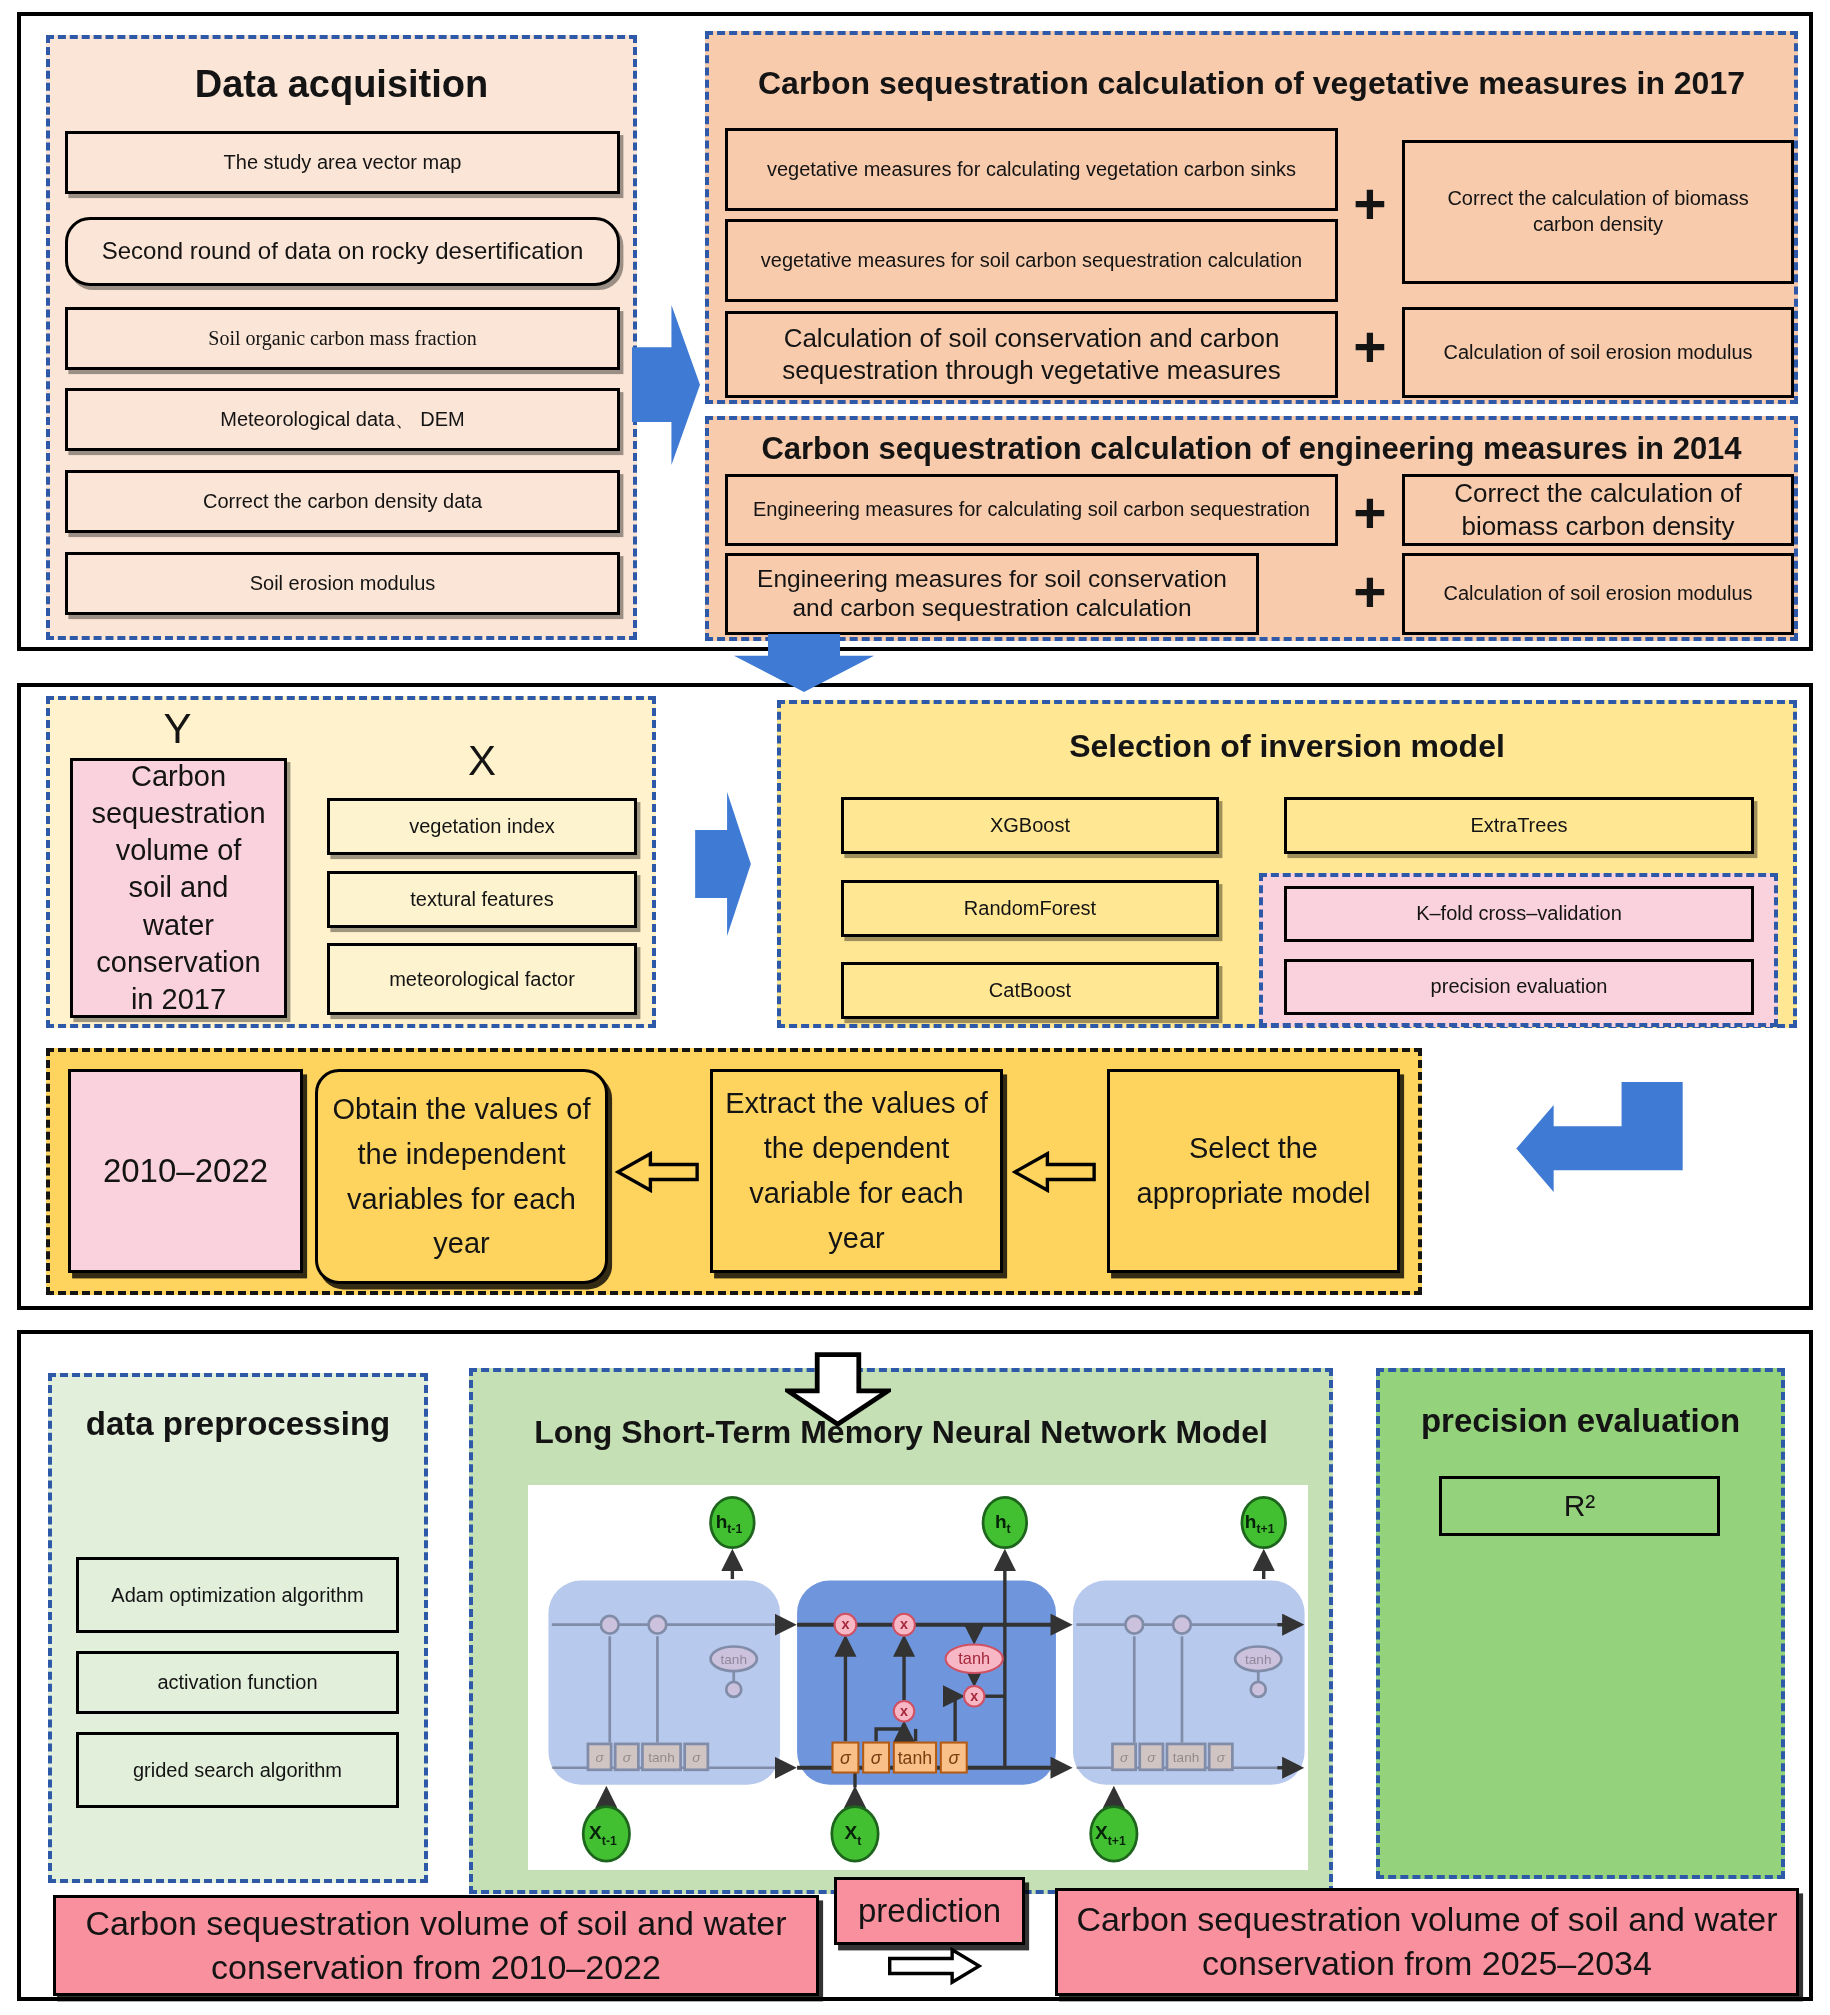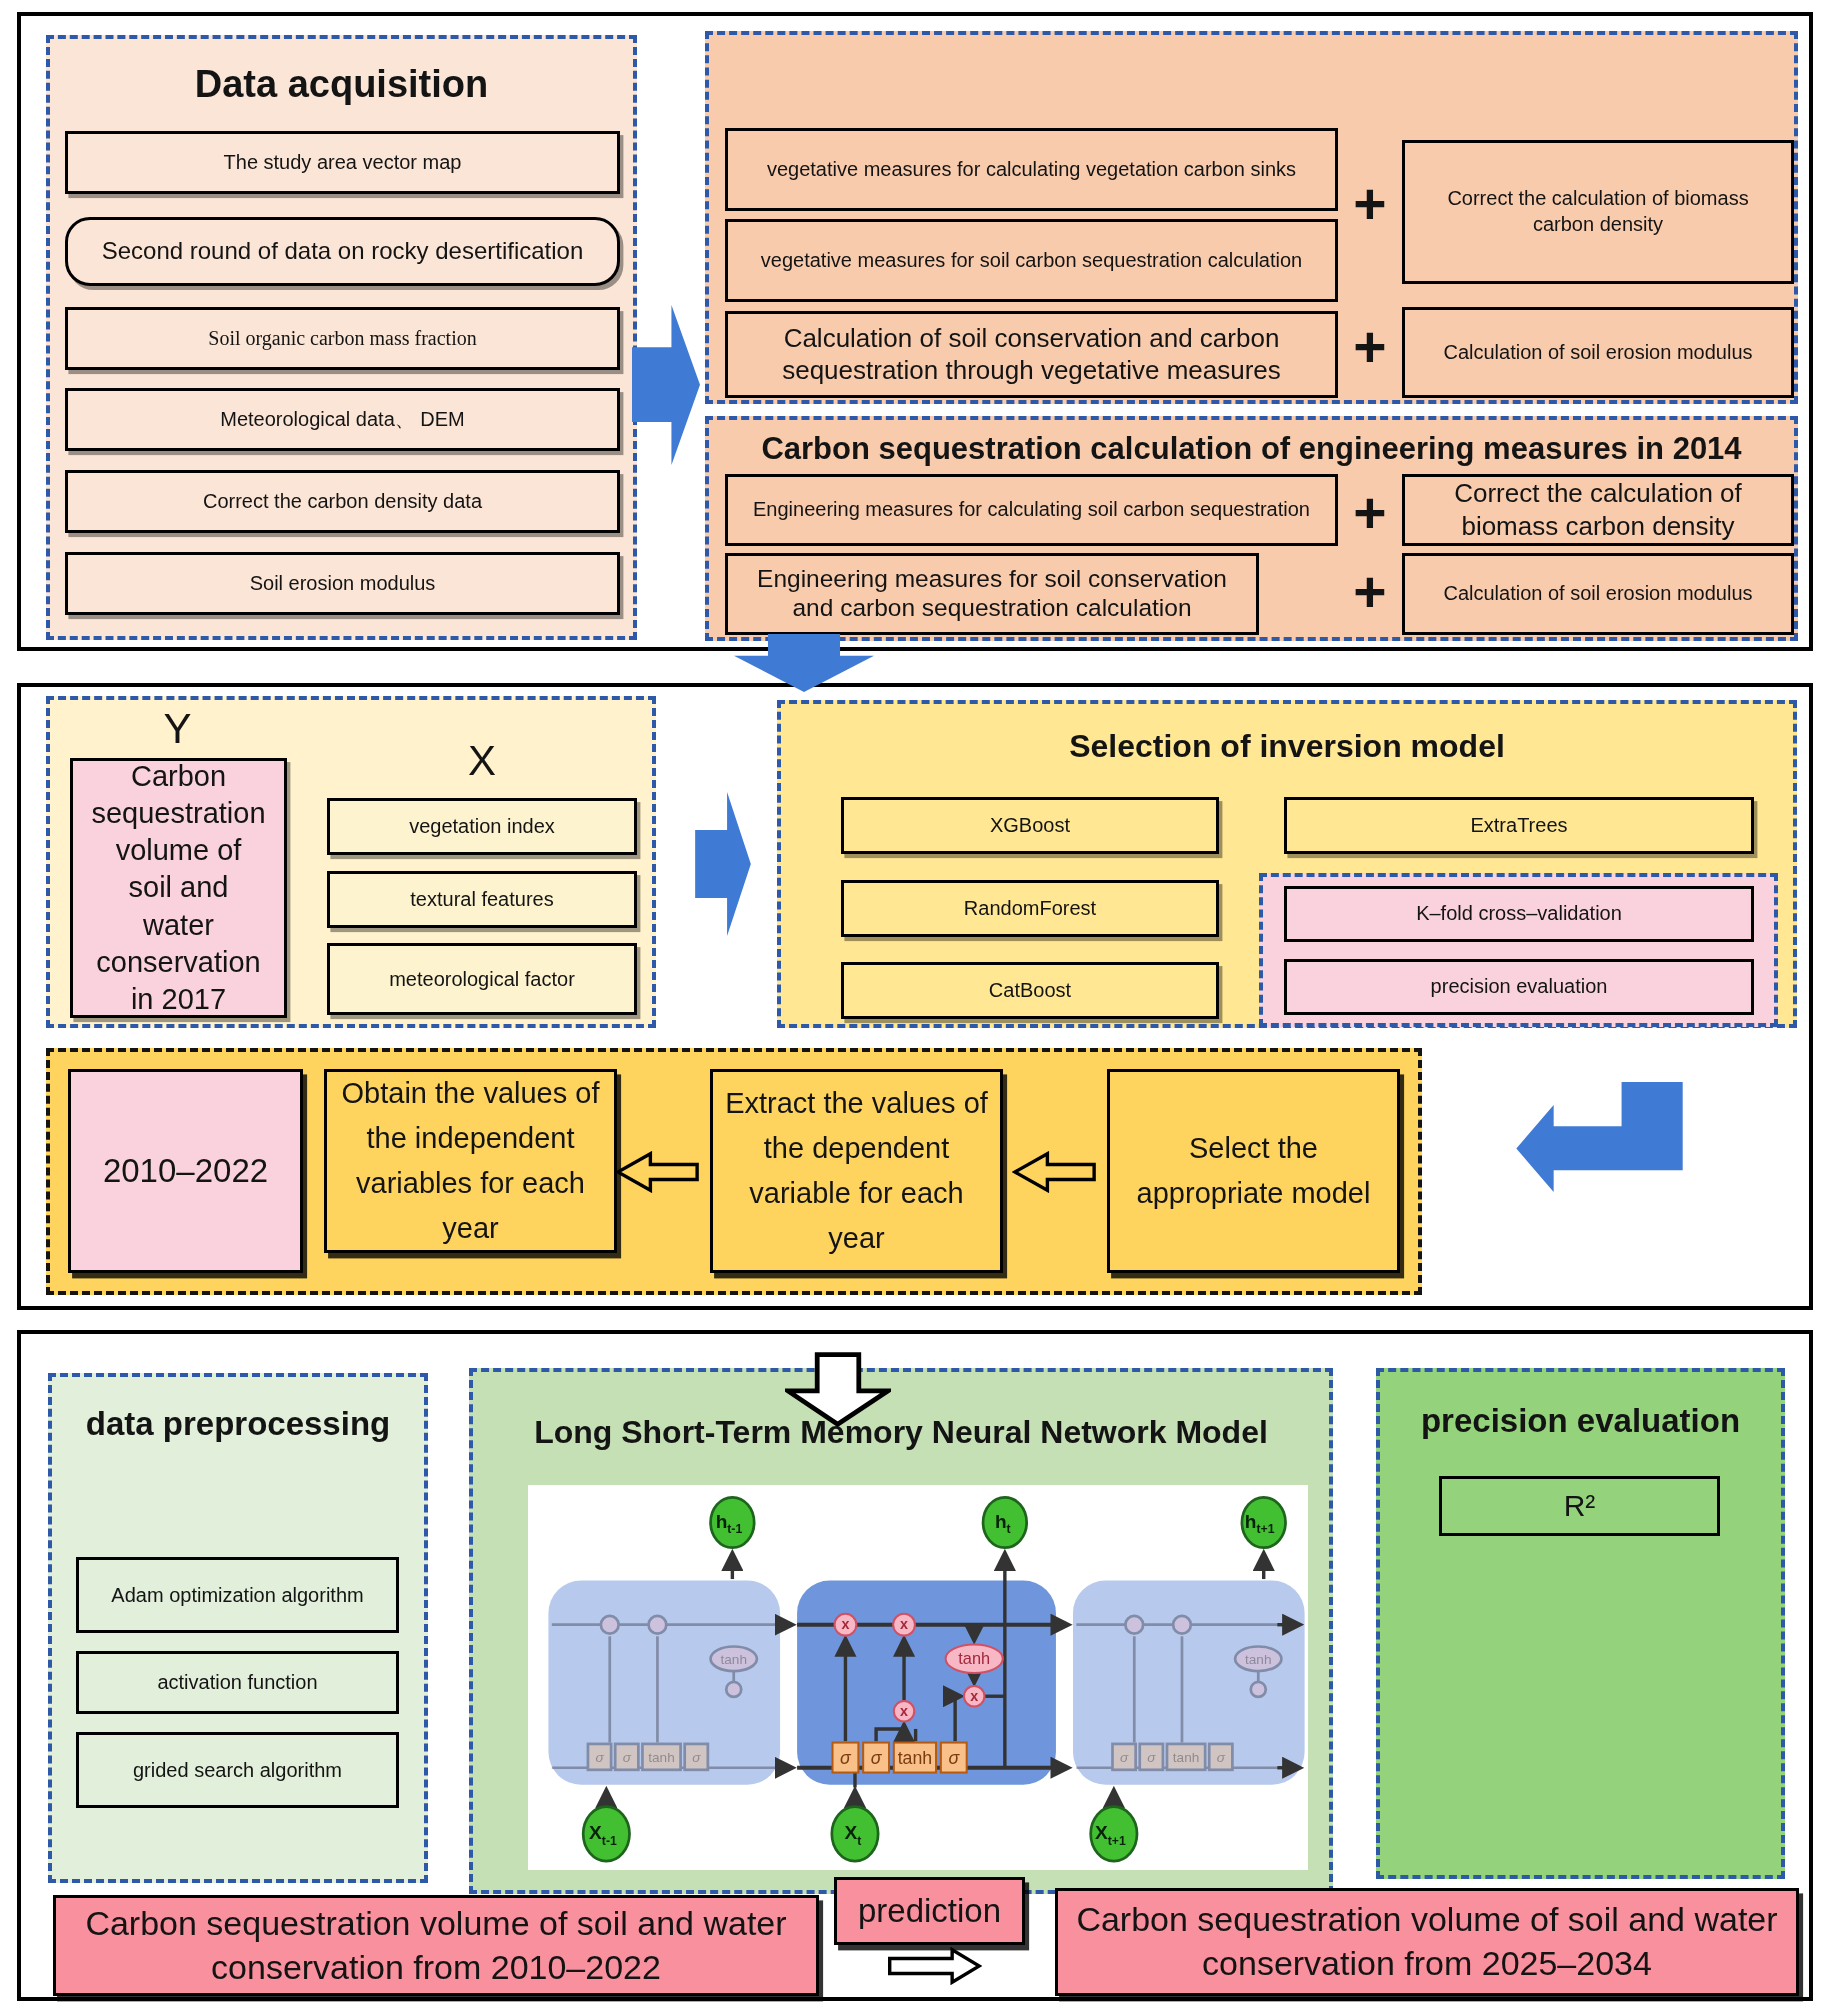"Carbon sequestration calculation of vegetative" div.title { html: none -> <div>Carbon sequestration calculation of vegetative measures in 2017</div> }
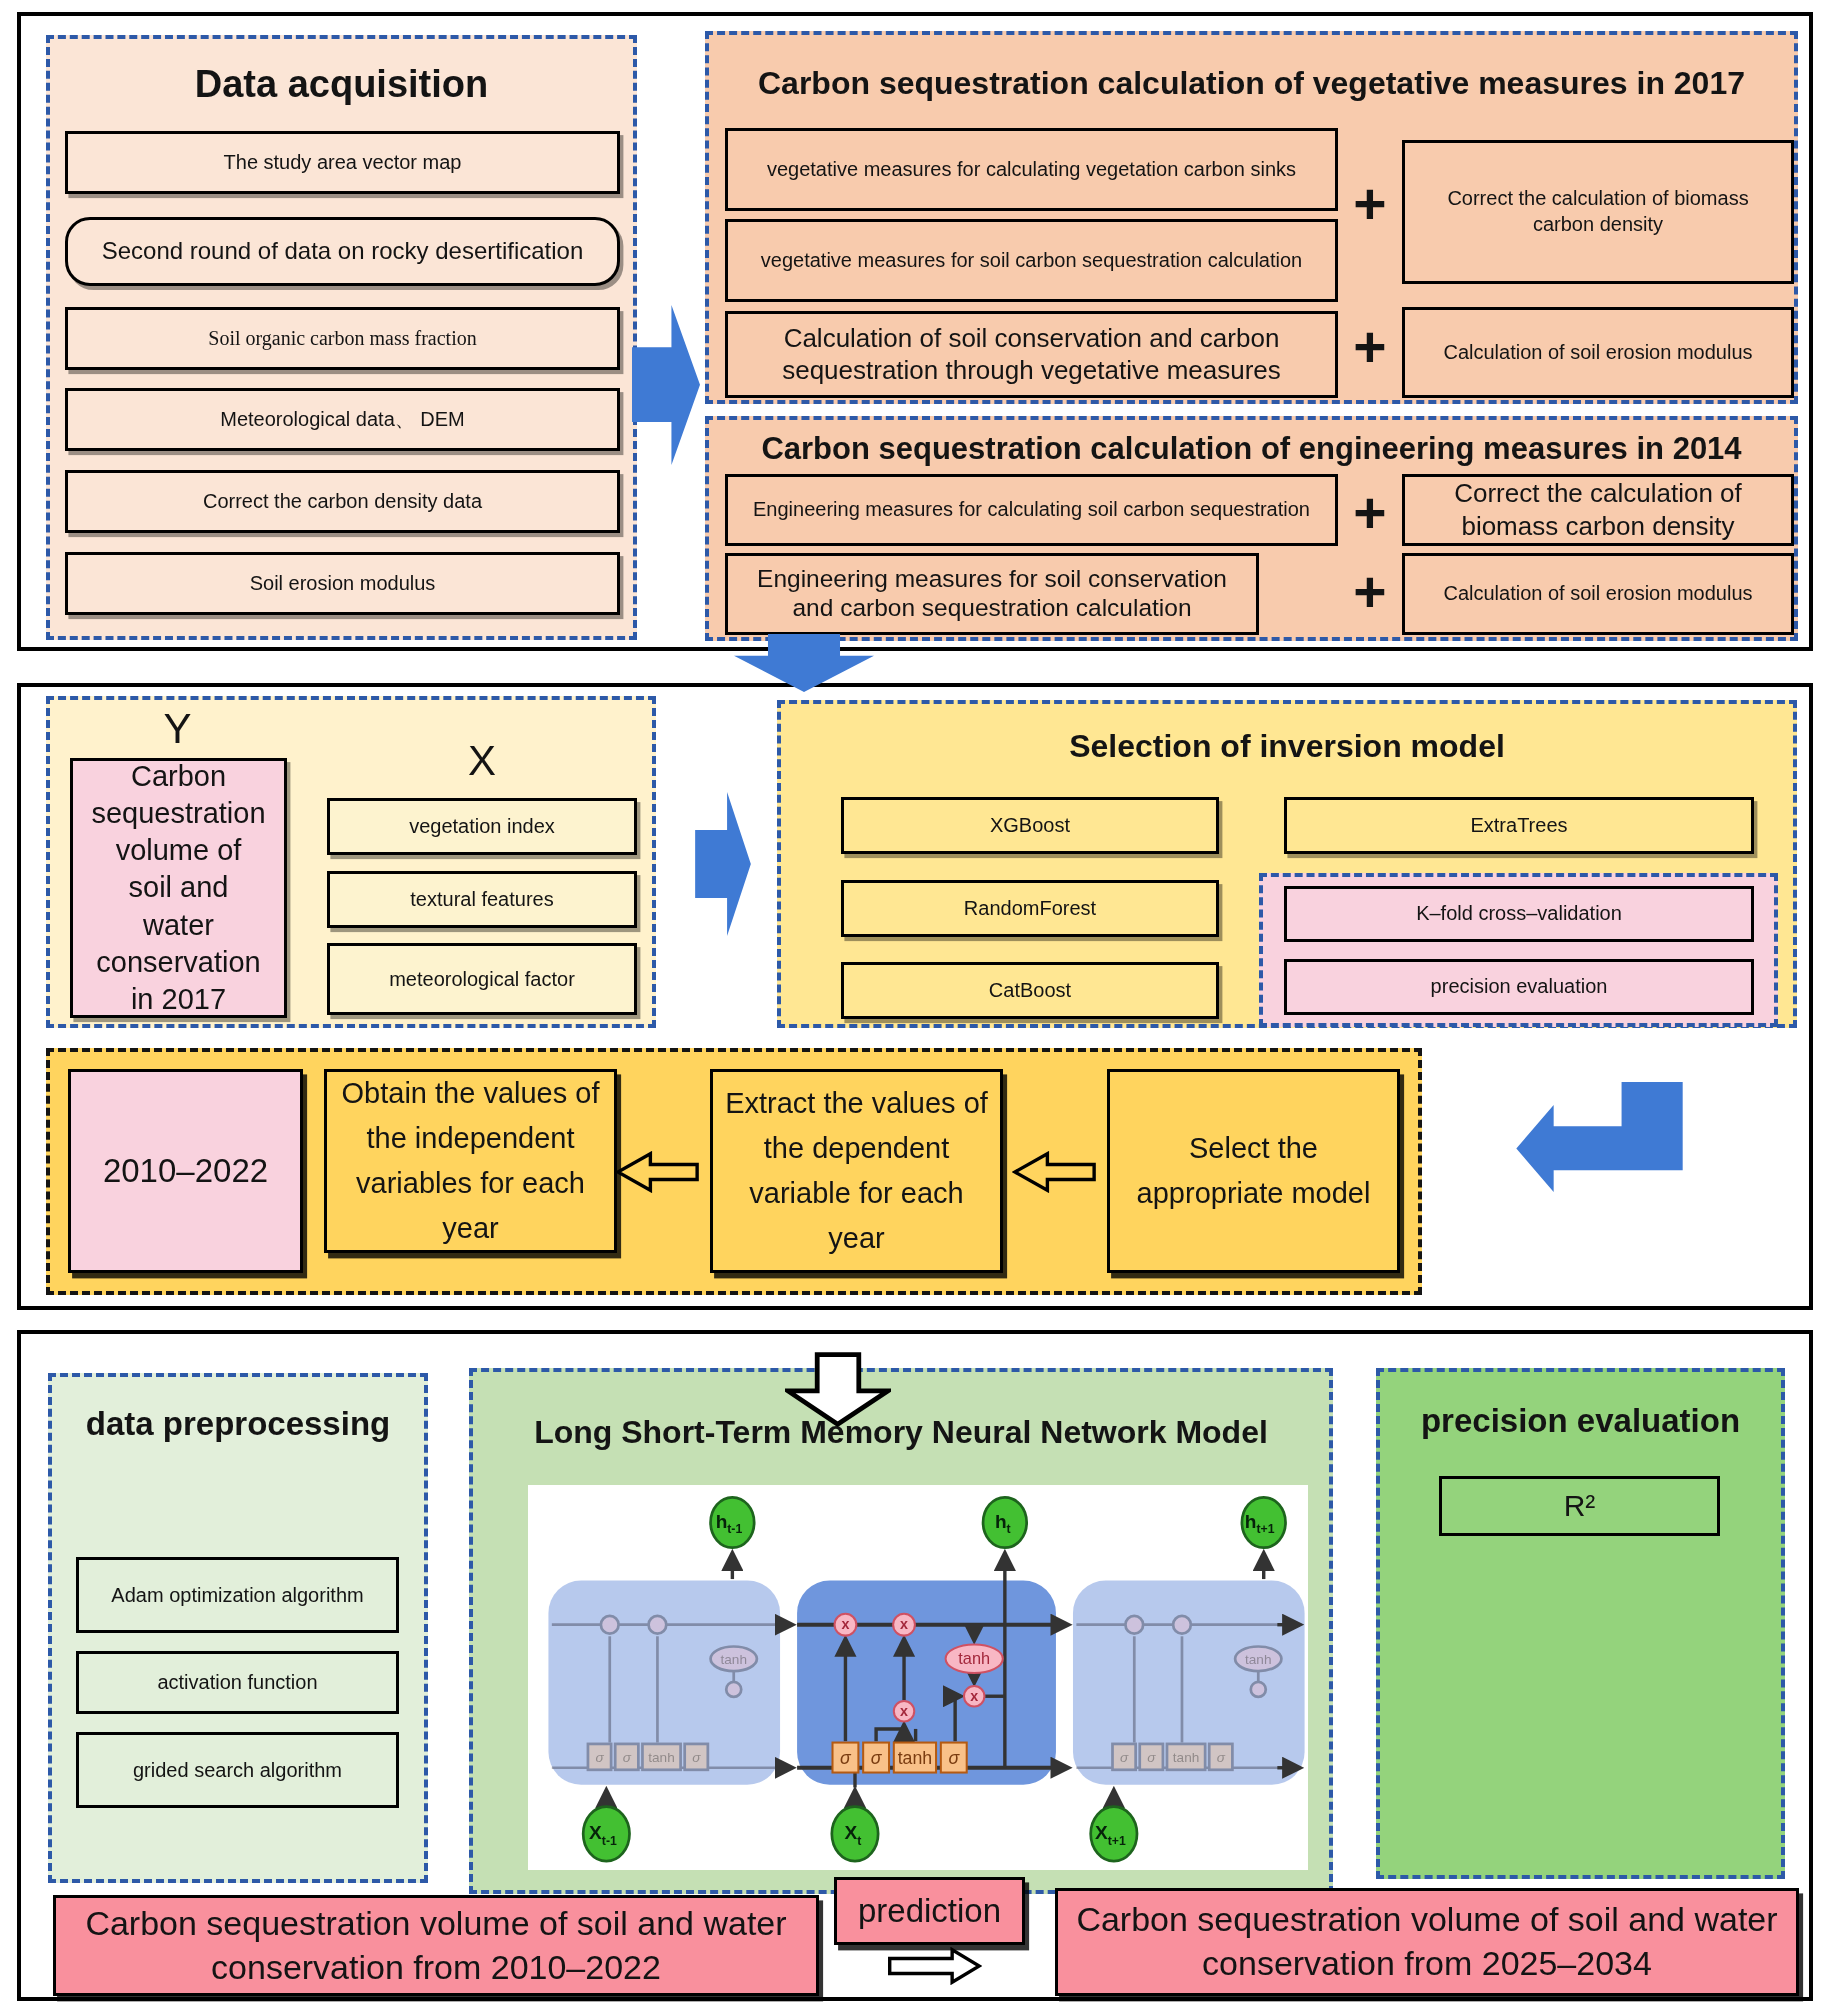"Obtain the values of the" div.box { border-radius: none -> 24px; height: 184px -> 215px; left: 324px -> 315px }
